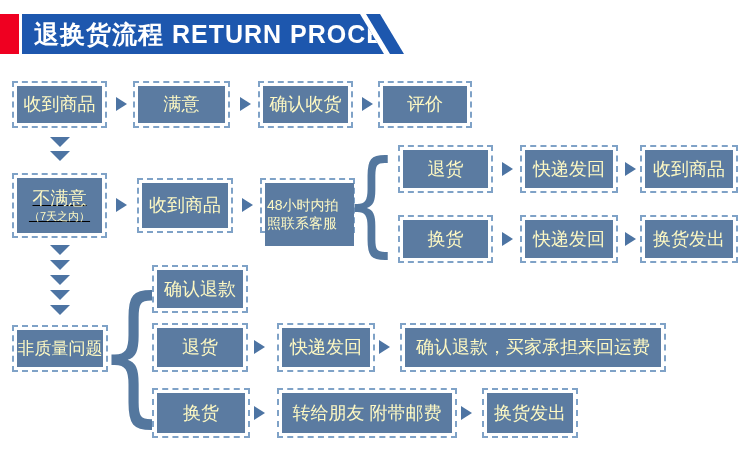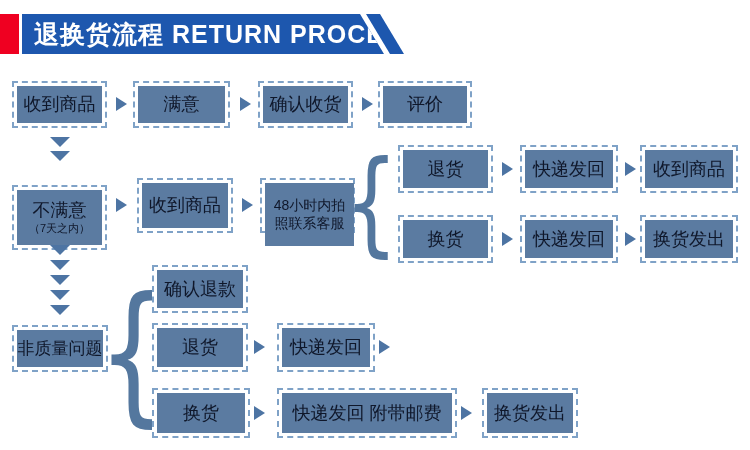"收到商品" .node-fill { color: #0f172a -> #fef9c3; text-align: center -> none }
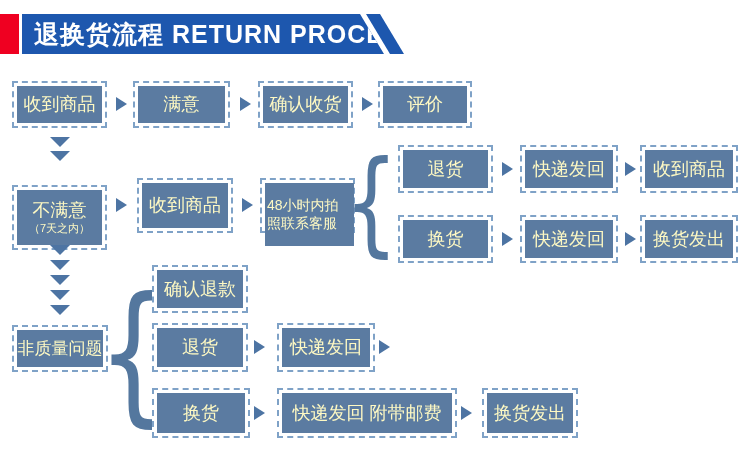"不满意" div.node { text-decoration: none -> underline; top: 185px -> 173px }
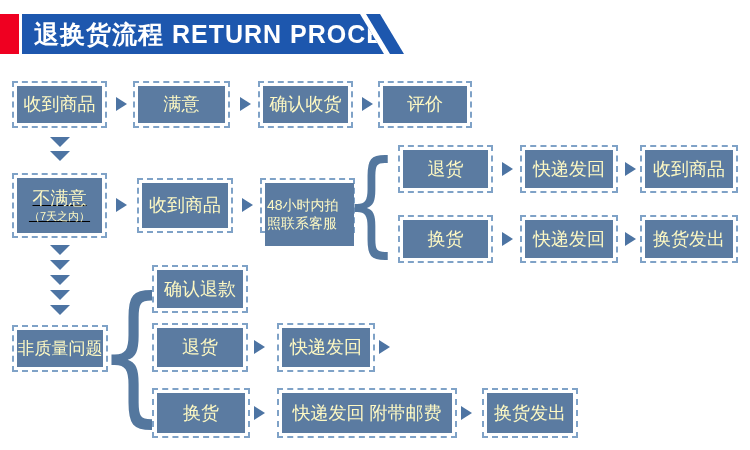"确认退款，买家承担来回运费" div.node { html: none -> <div> <div>确认退款，买家承担来回运费</div> </div> }
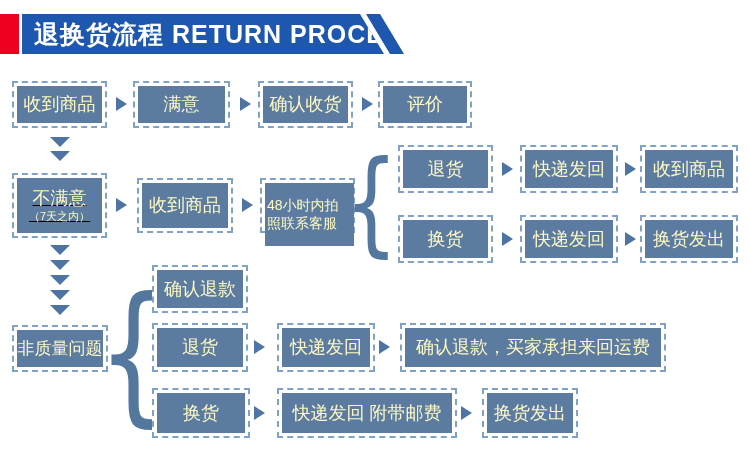"快递发回 附带邮费" div.node-fill { text: 快递发回 -> 转给朋友 }
